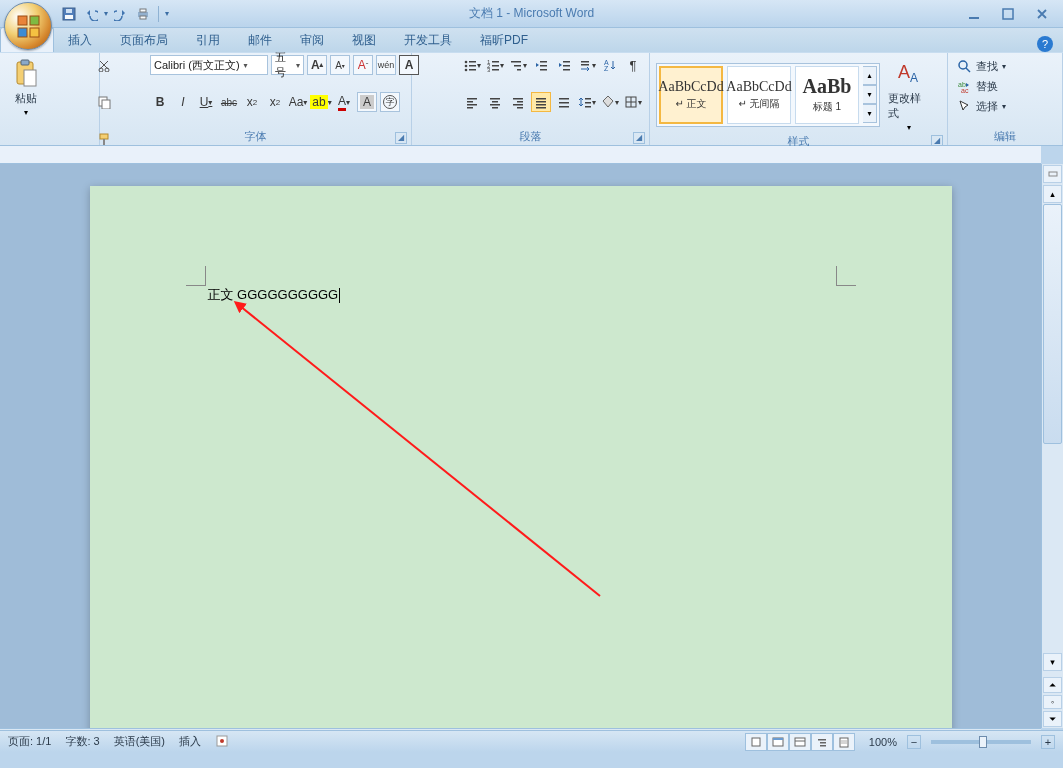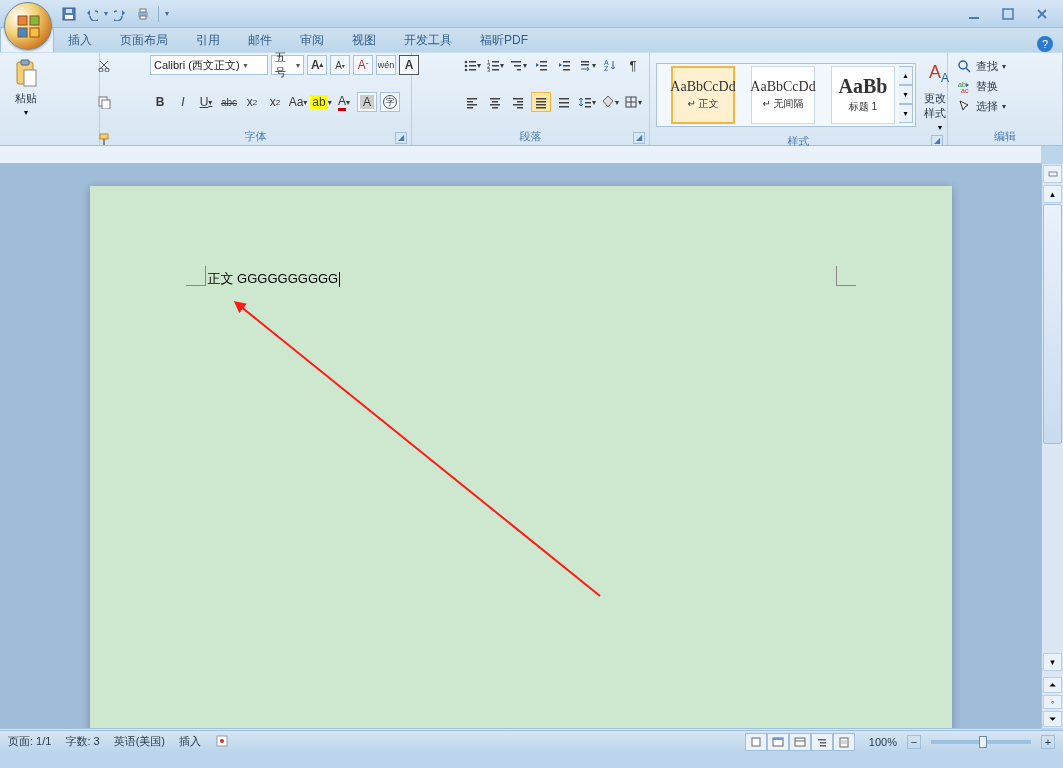"文档 1 - Microsoft Word" div.title { html: none -> <div>文档 1 - Microsoft Word</div> }
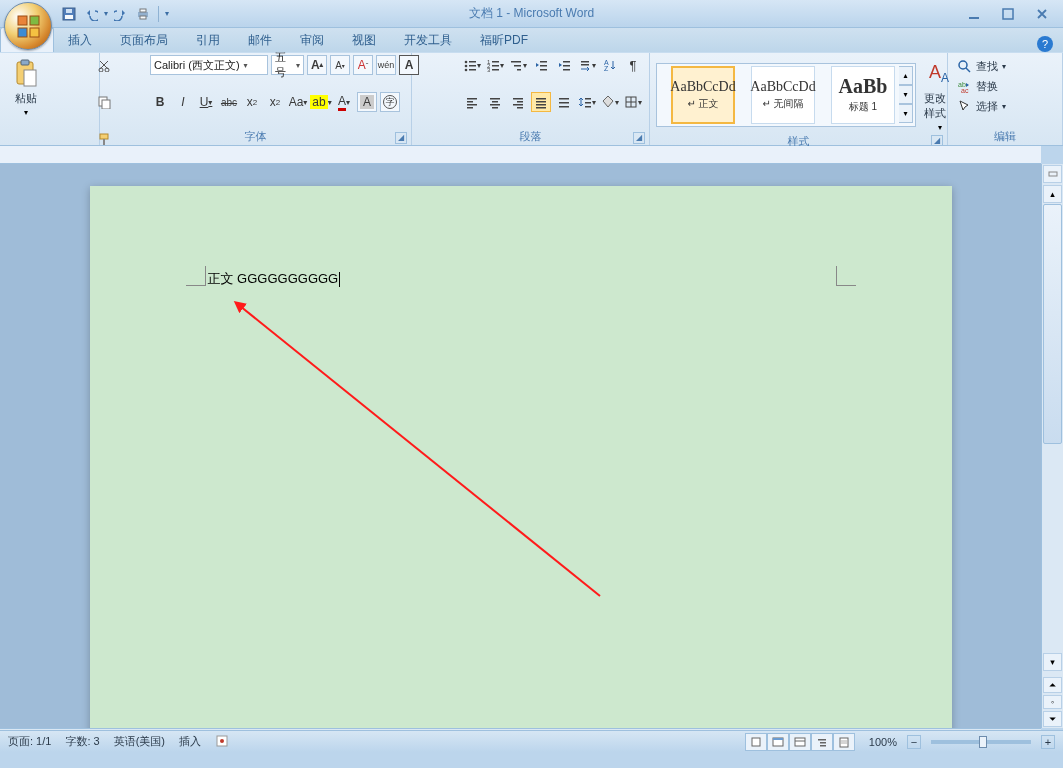"AaBbCcDd" .style-item { margin-left: 12px -> none }
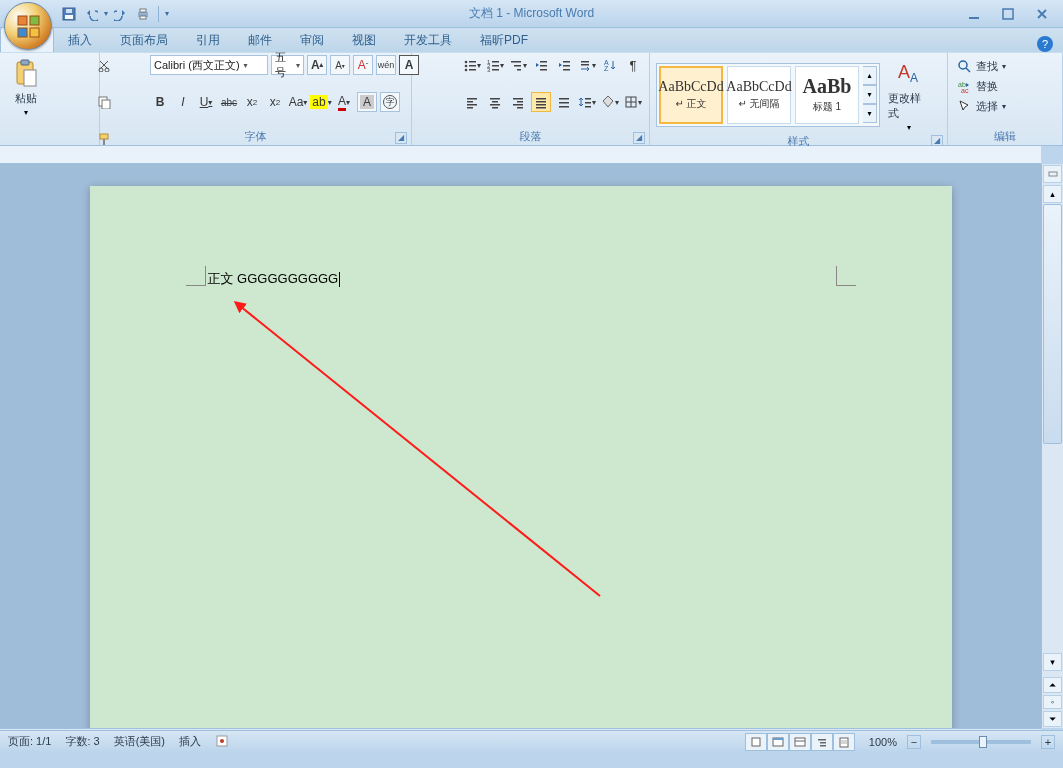"正文 GGGGGGGGGG" .page .text { top: 84px -> 100px }
